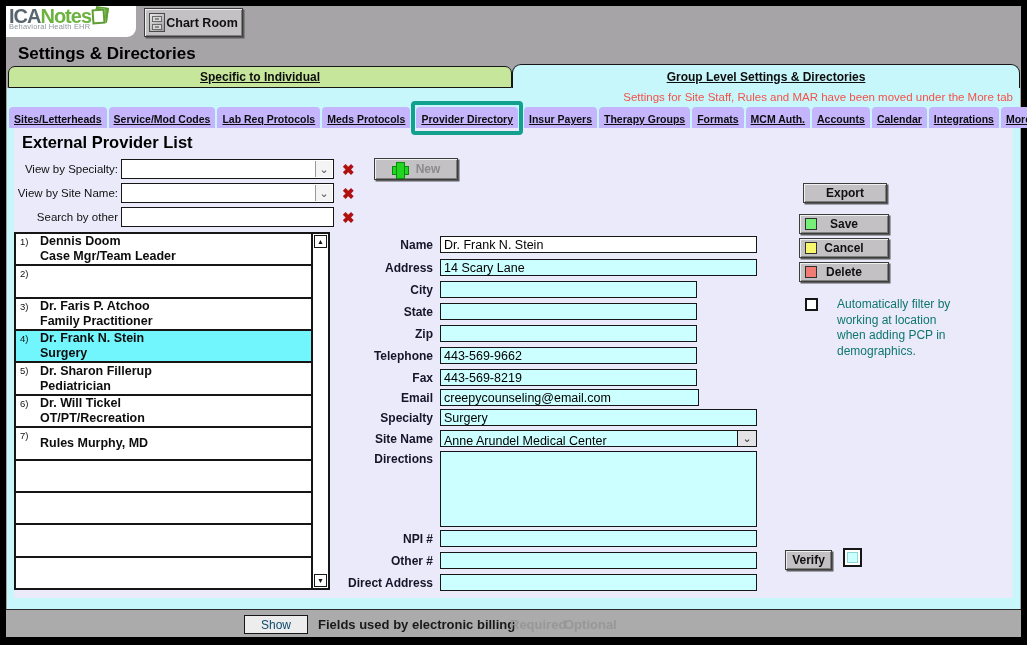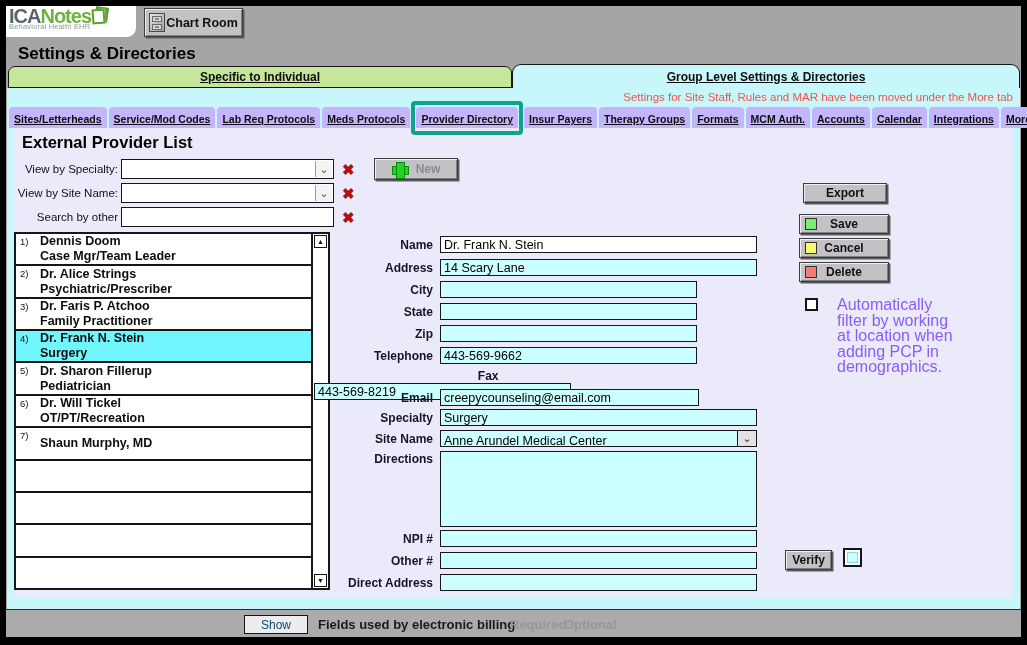"Dr. Alice Strings" span.ptexts { html: <span> <span>Dr. Alice Strings</span> <span>Psychiatric/Prescriber</span> </span> -> none }
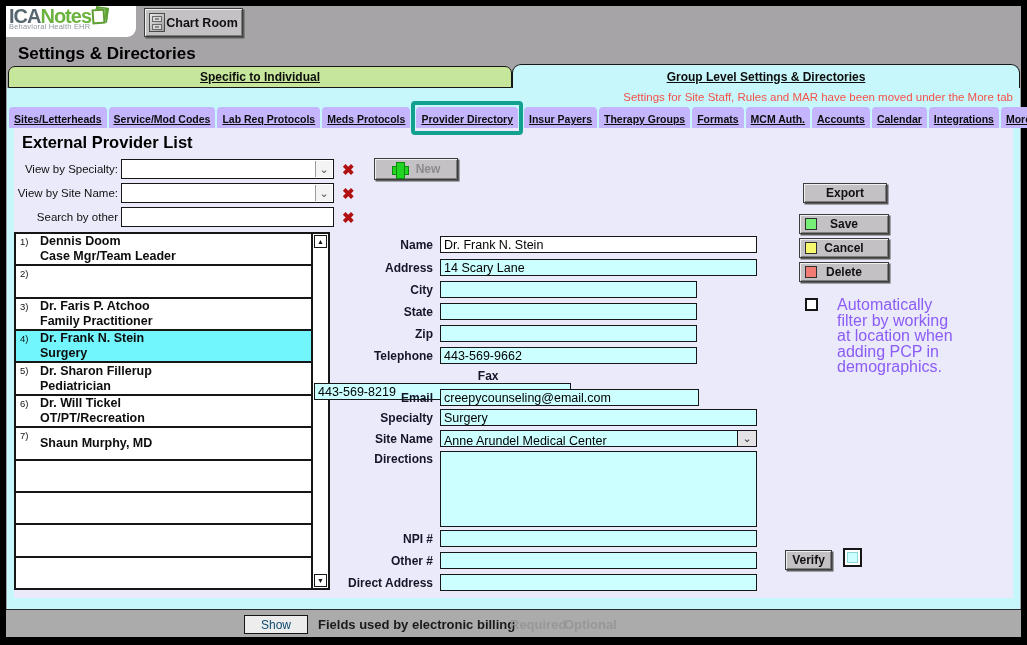"Automatically filter by working at" .auto-filter-note { color: #8b5cf6 -> #0f766e; font-size: 16px -> 12px }
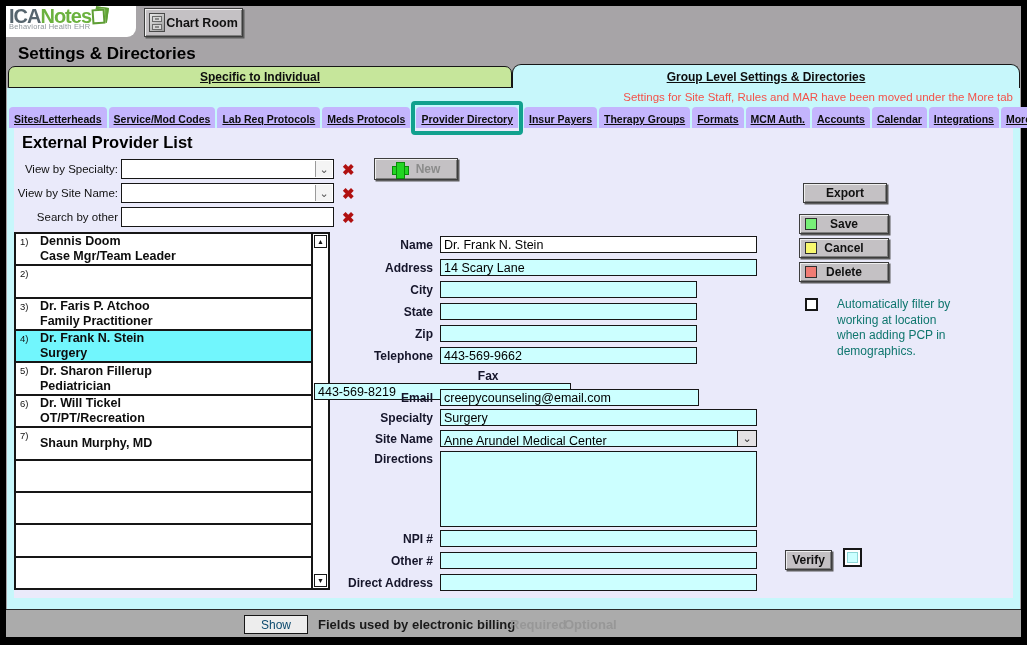"Fax" .f-fax { flex-direction: column -> none }
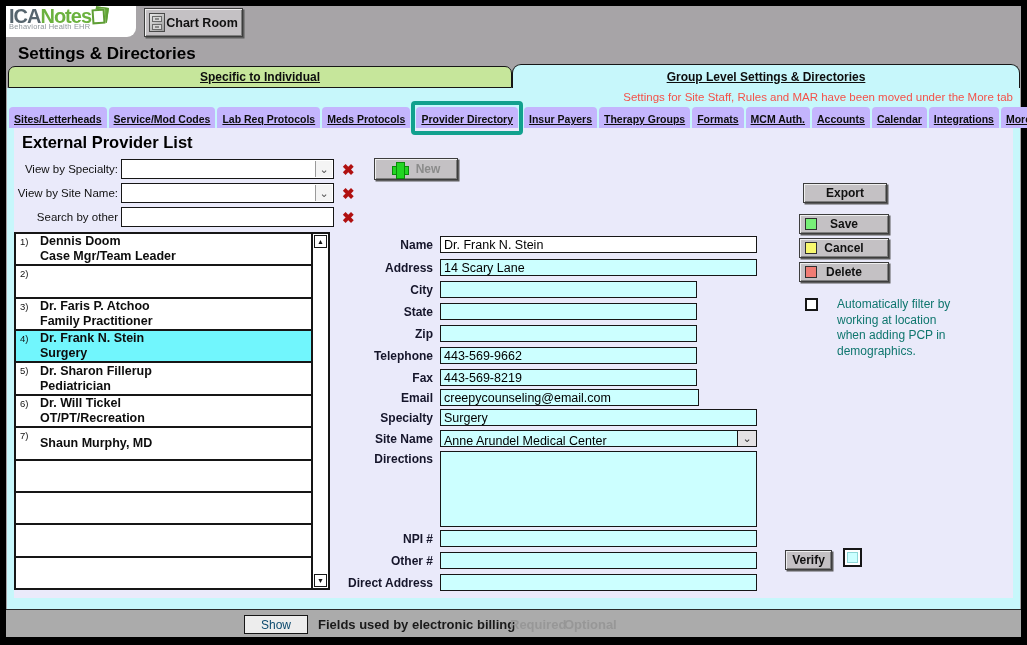"Shaun Murphy, MD" span { text: Shaun -> Rules }
